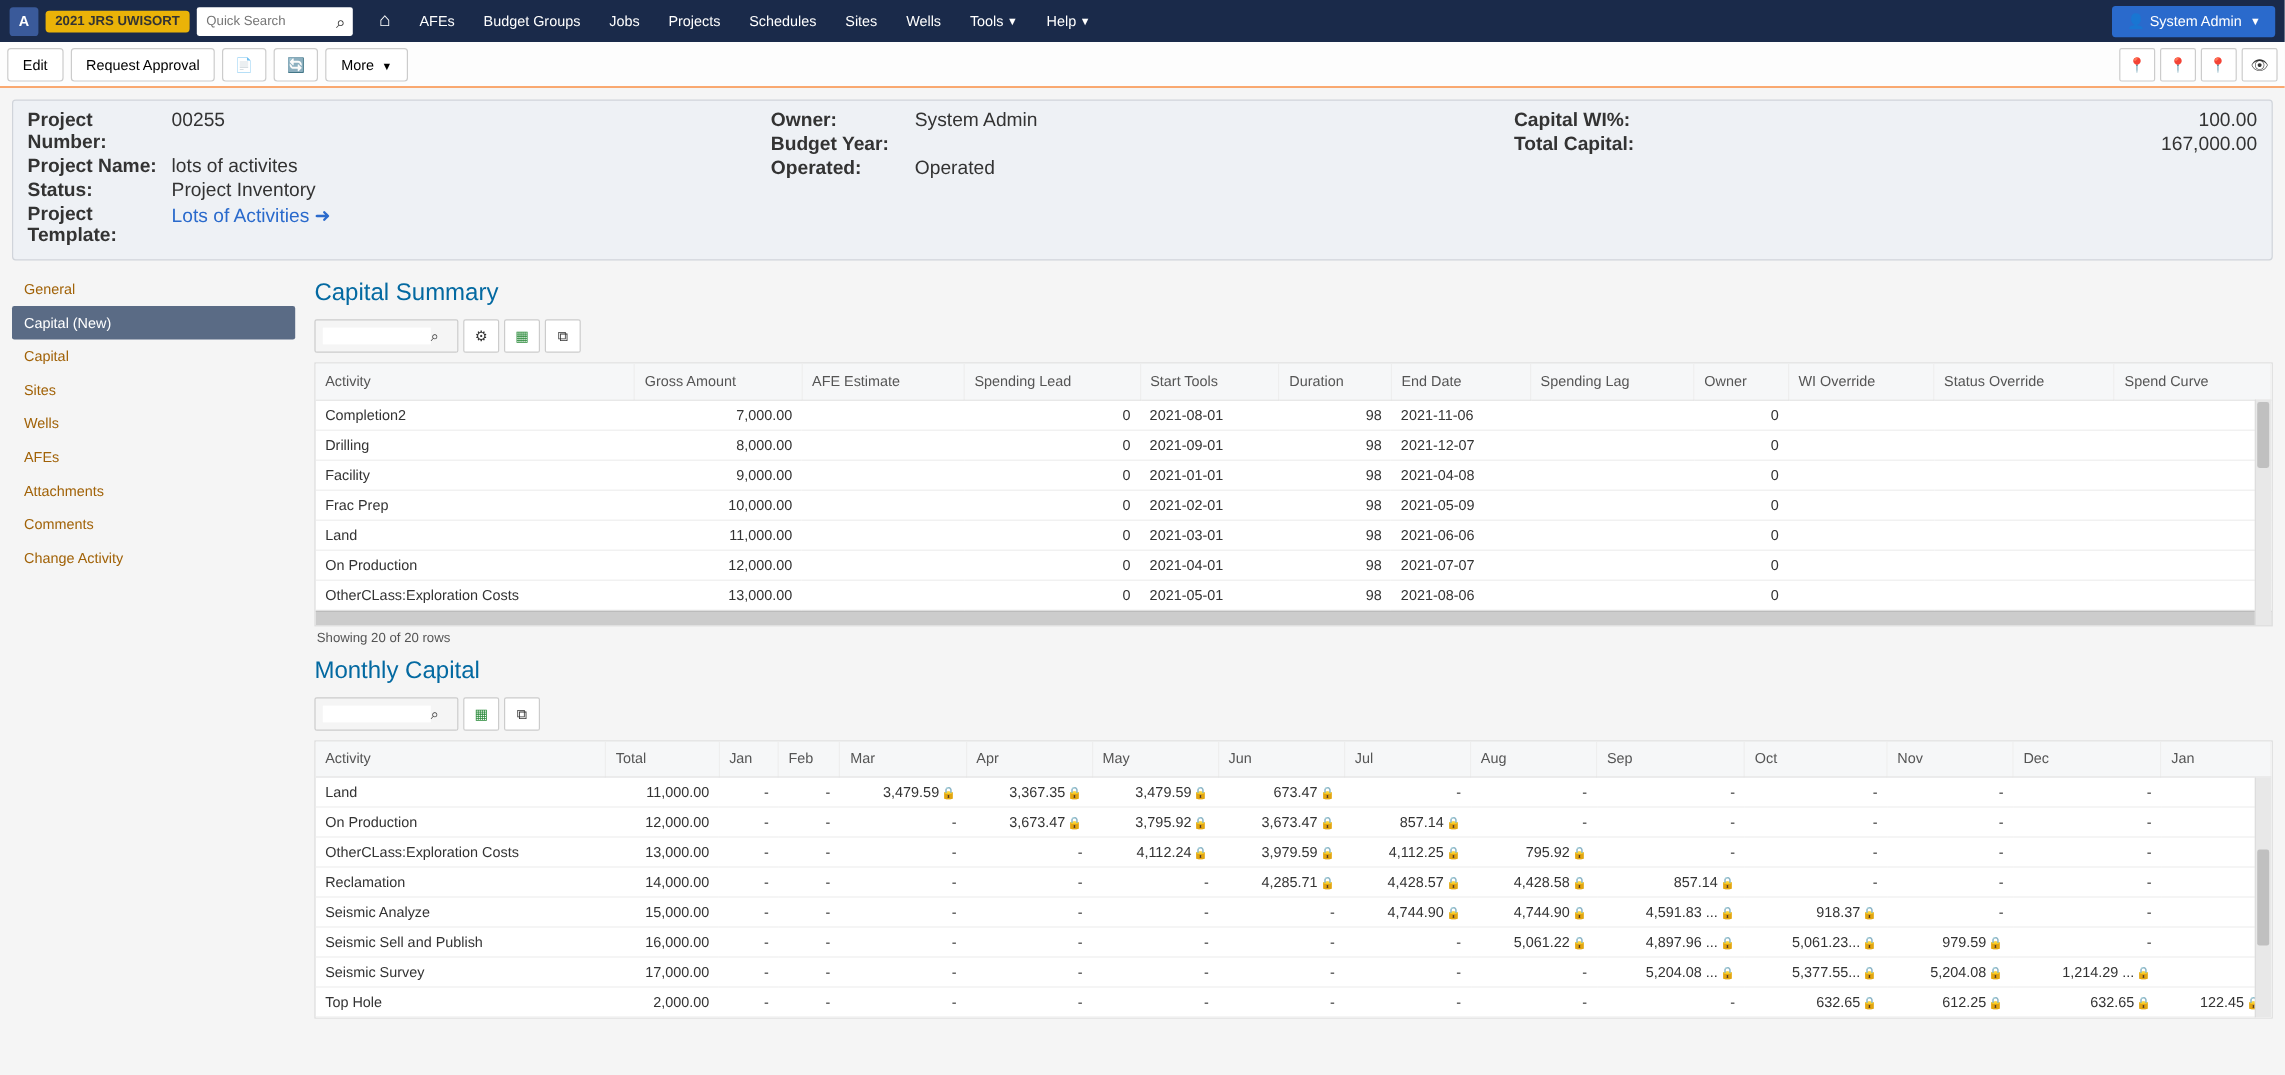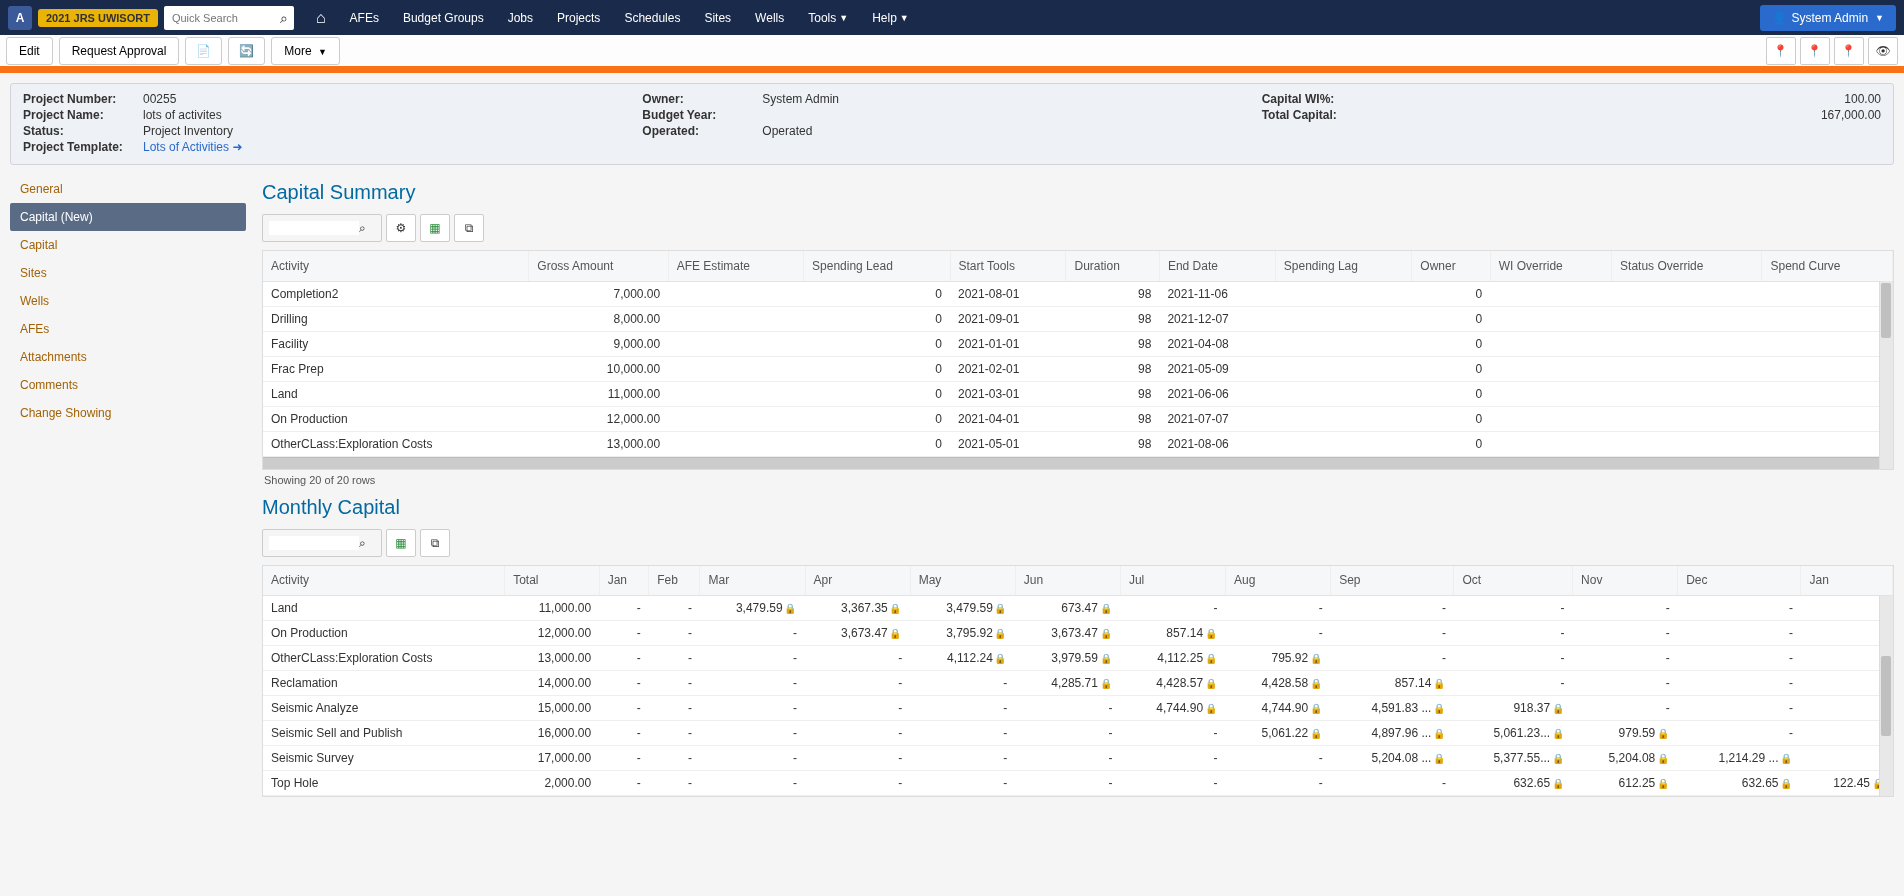"Edit" .toolbar { border-bottom: 7px solid #f97316 -> 1px solid #f97316 }
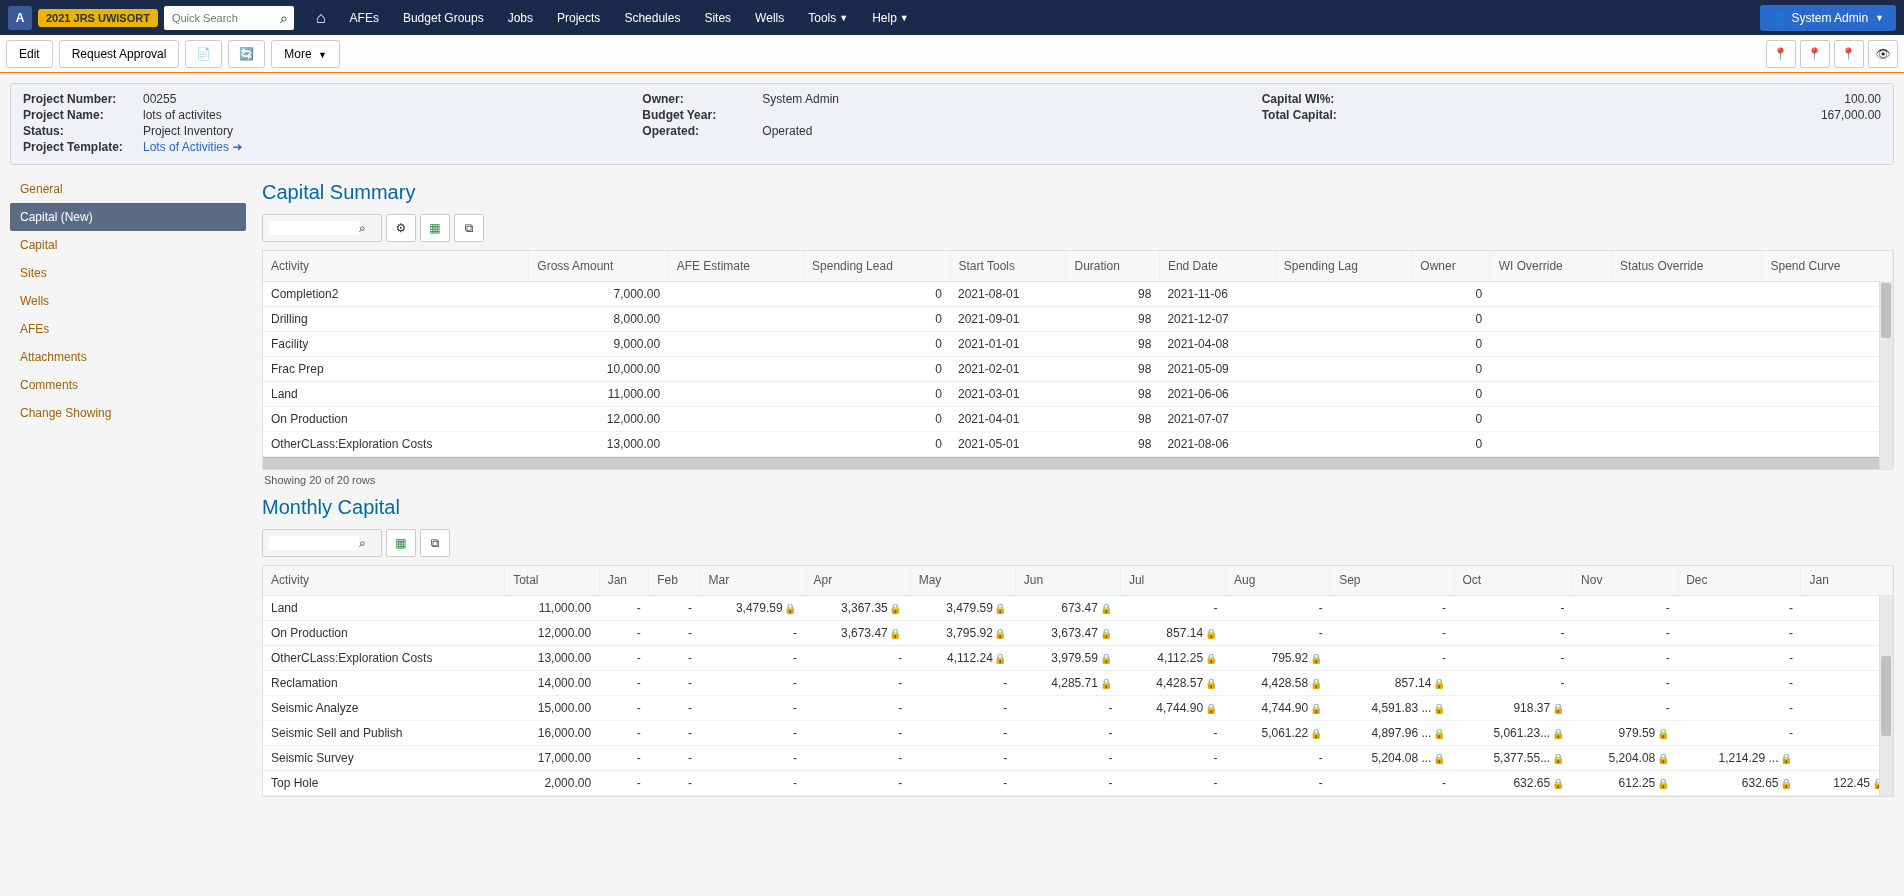"Project Number:" .ph-col { font-size: 12px -> 16px }
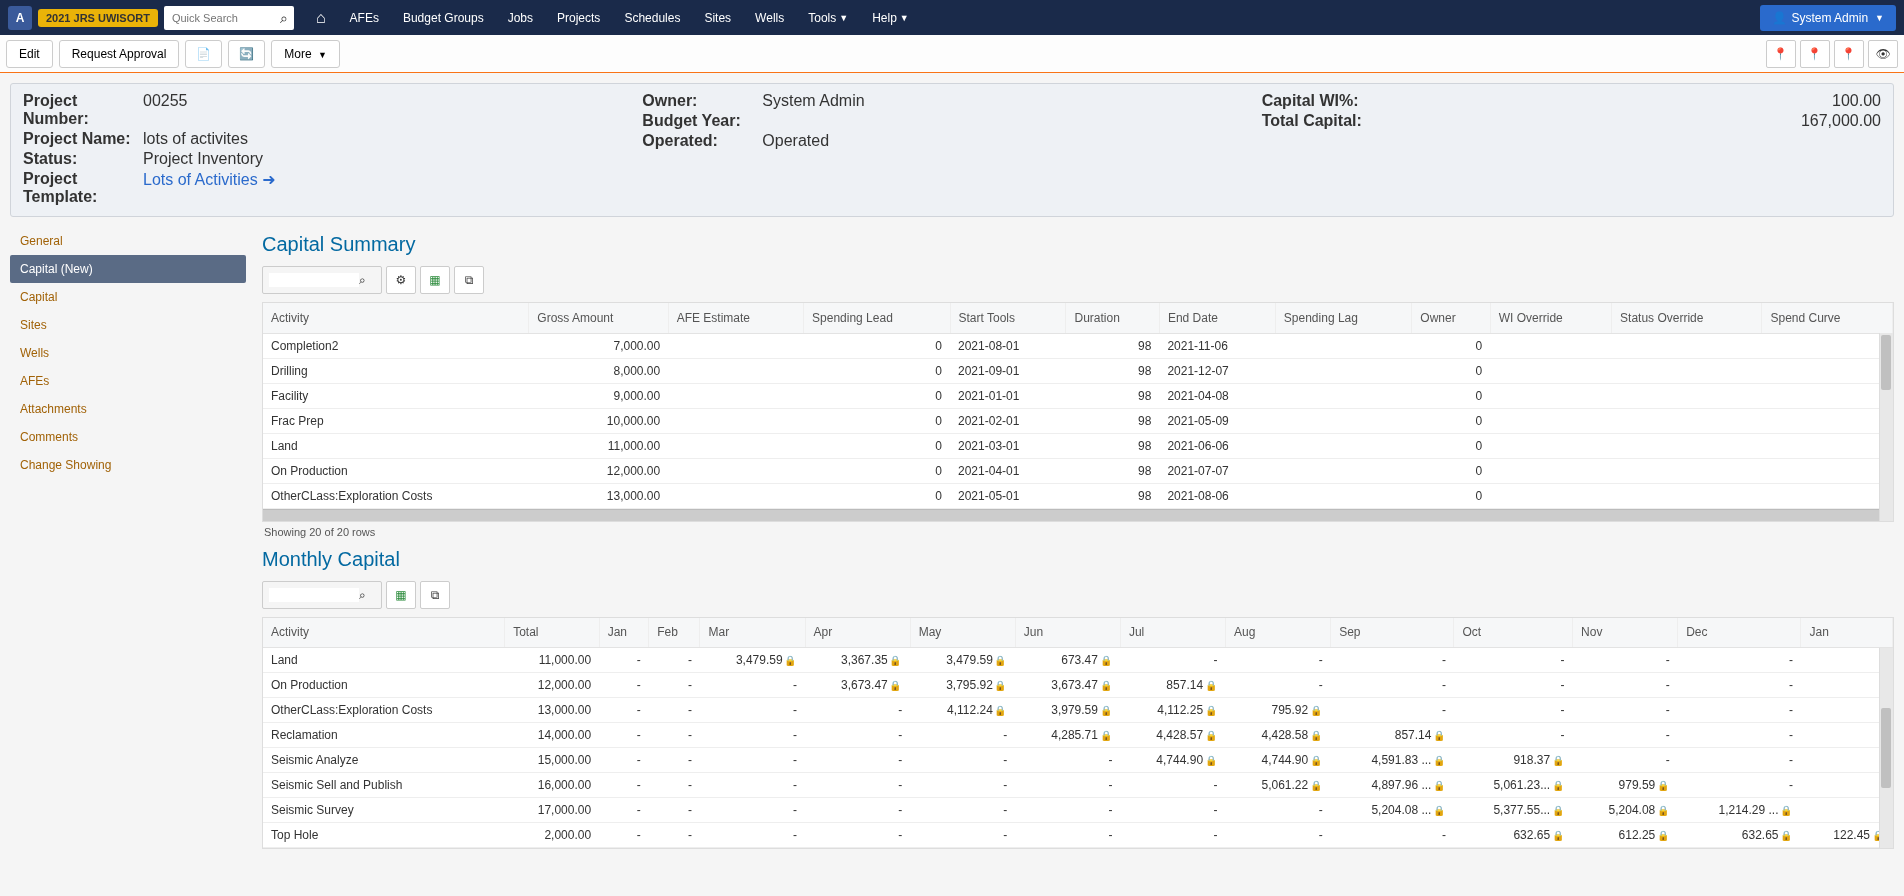"Change Showing" div.side-item { text: Showing -> Activity }
